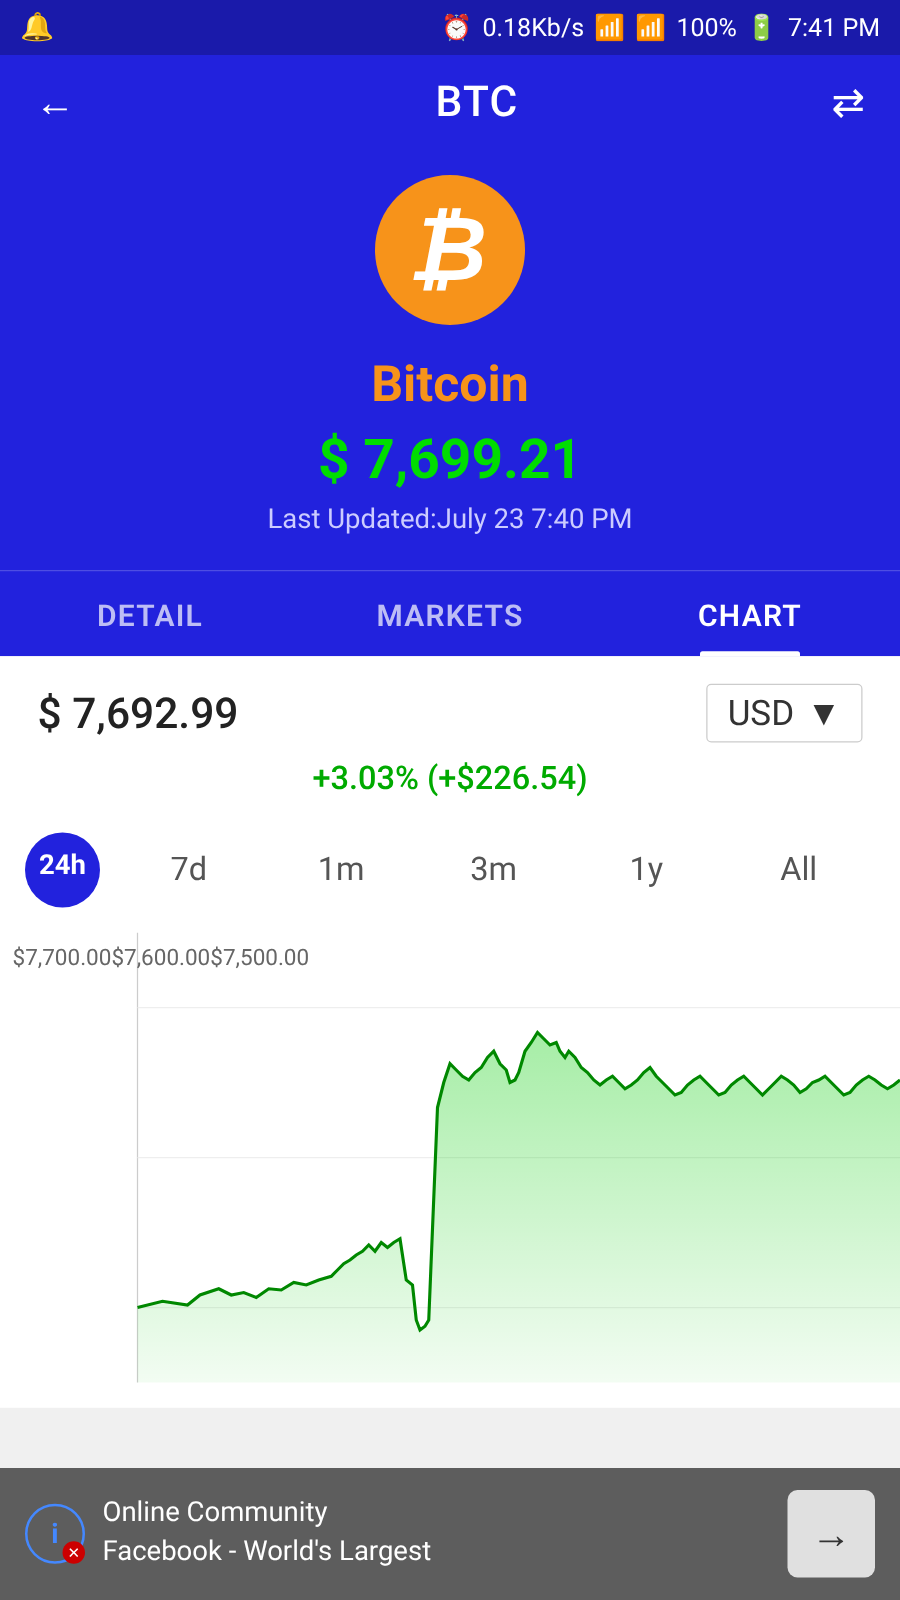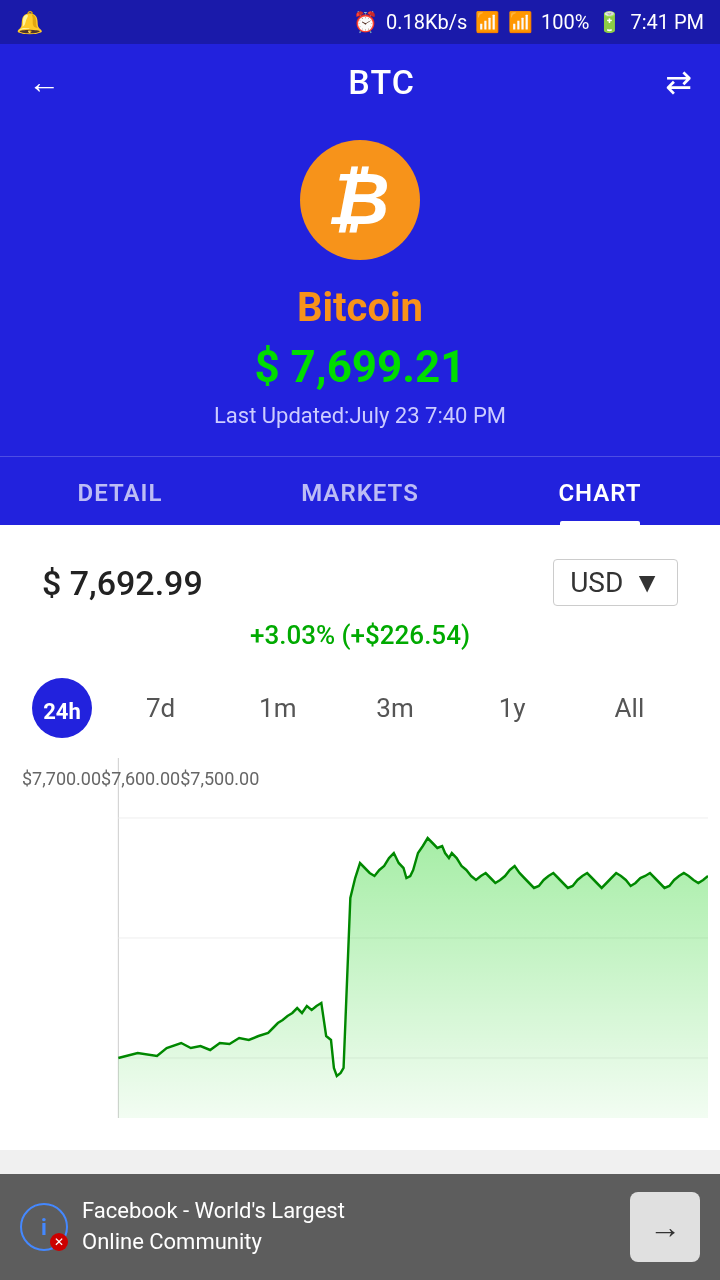"$ 7,692.99" .chart-section { padding: 12px -> 0 }
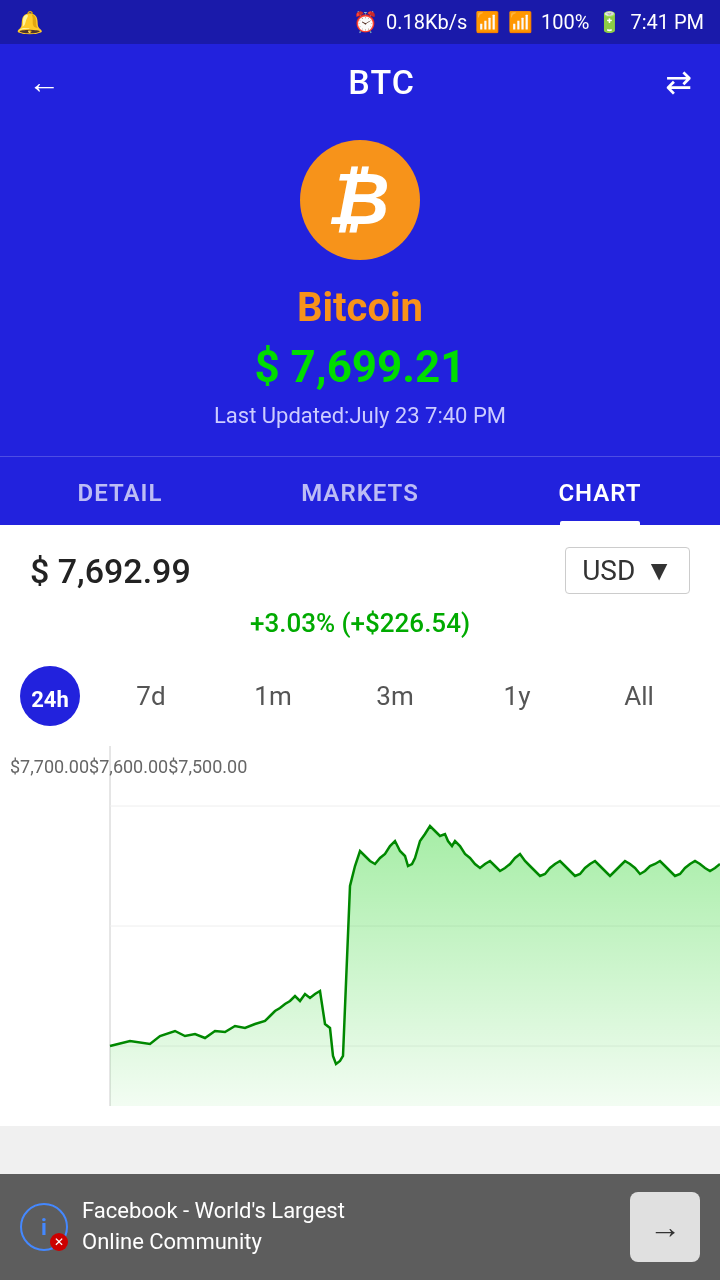"24h" .time-btn.active { align-items: flex-end -> flex-start }
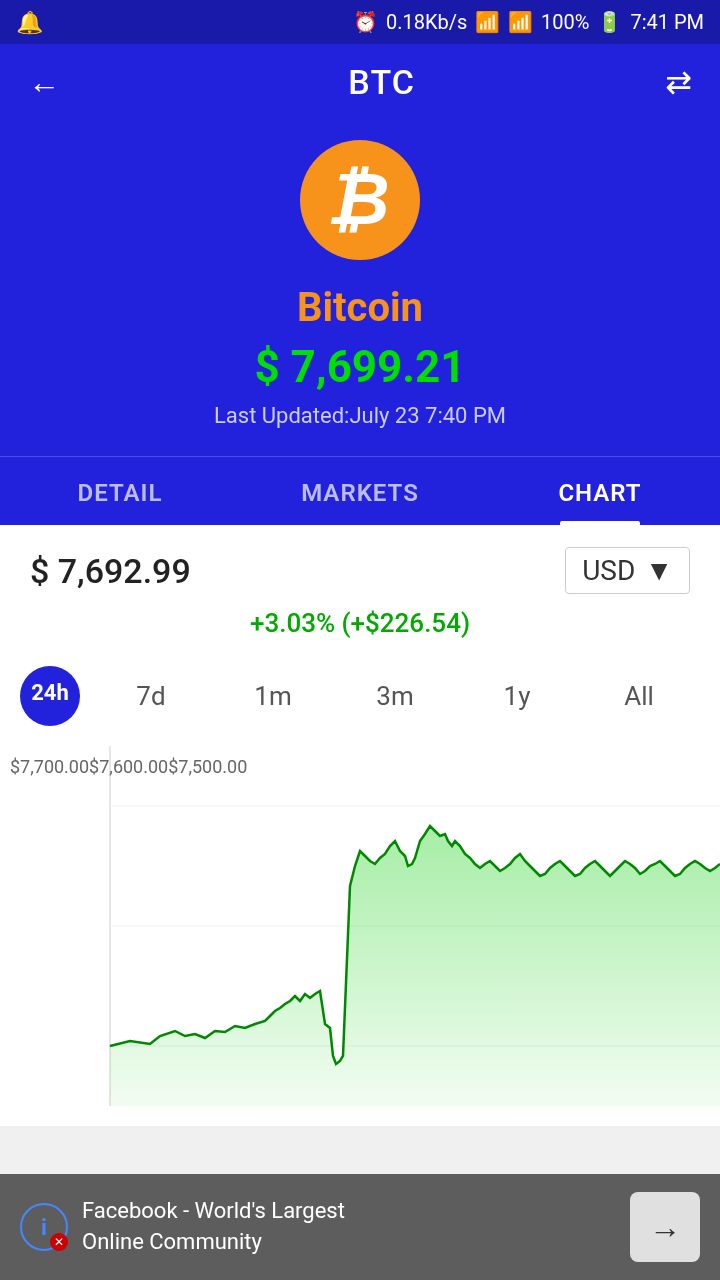"Facebook - World's Largest" div { order: before "Online Community" -> after "Online Community" }
